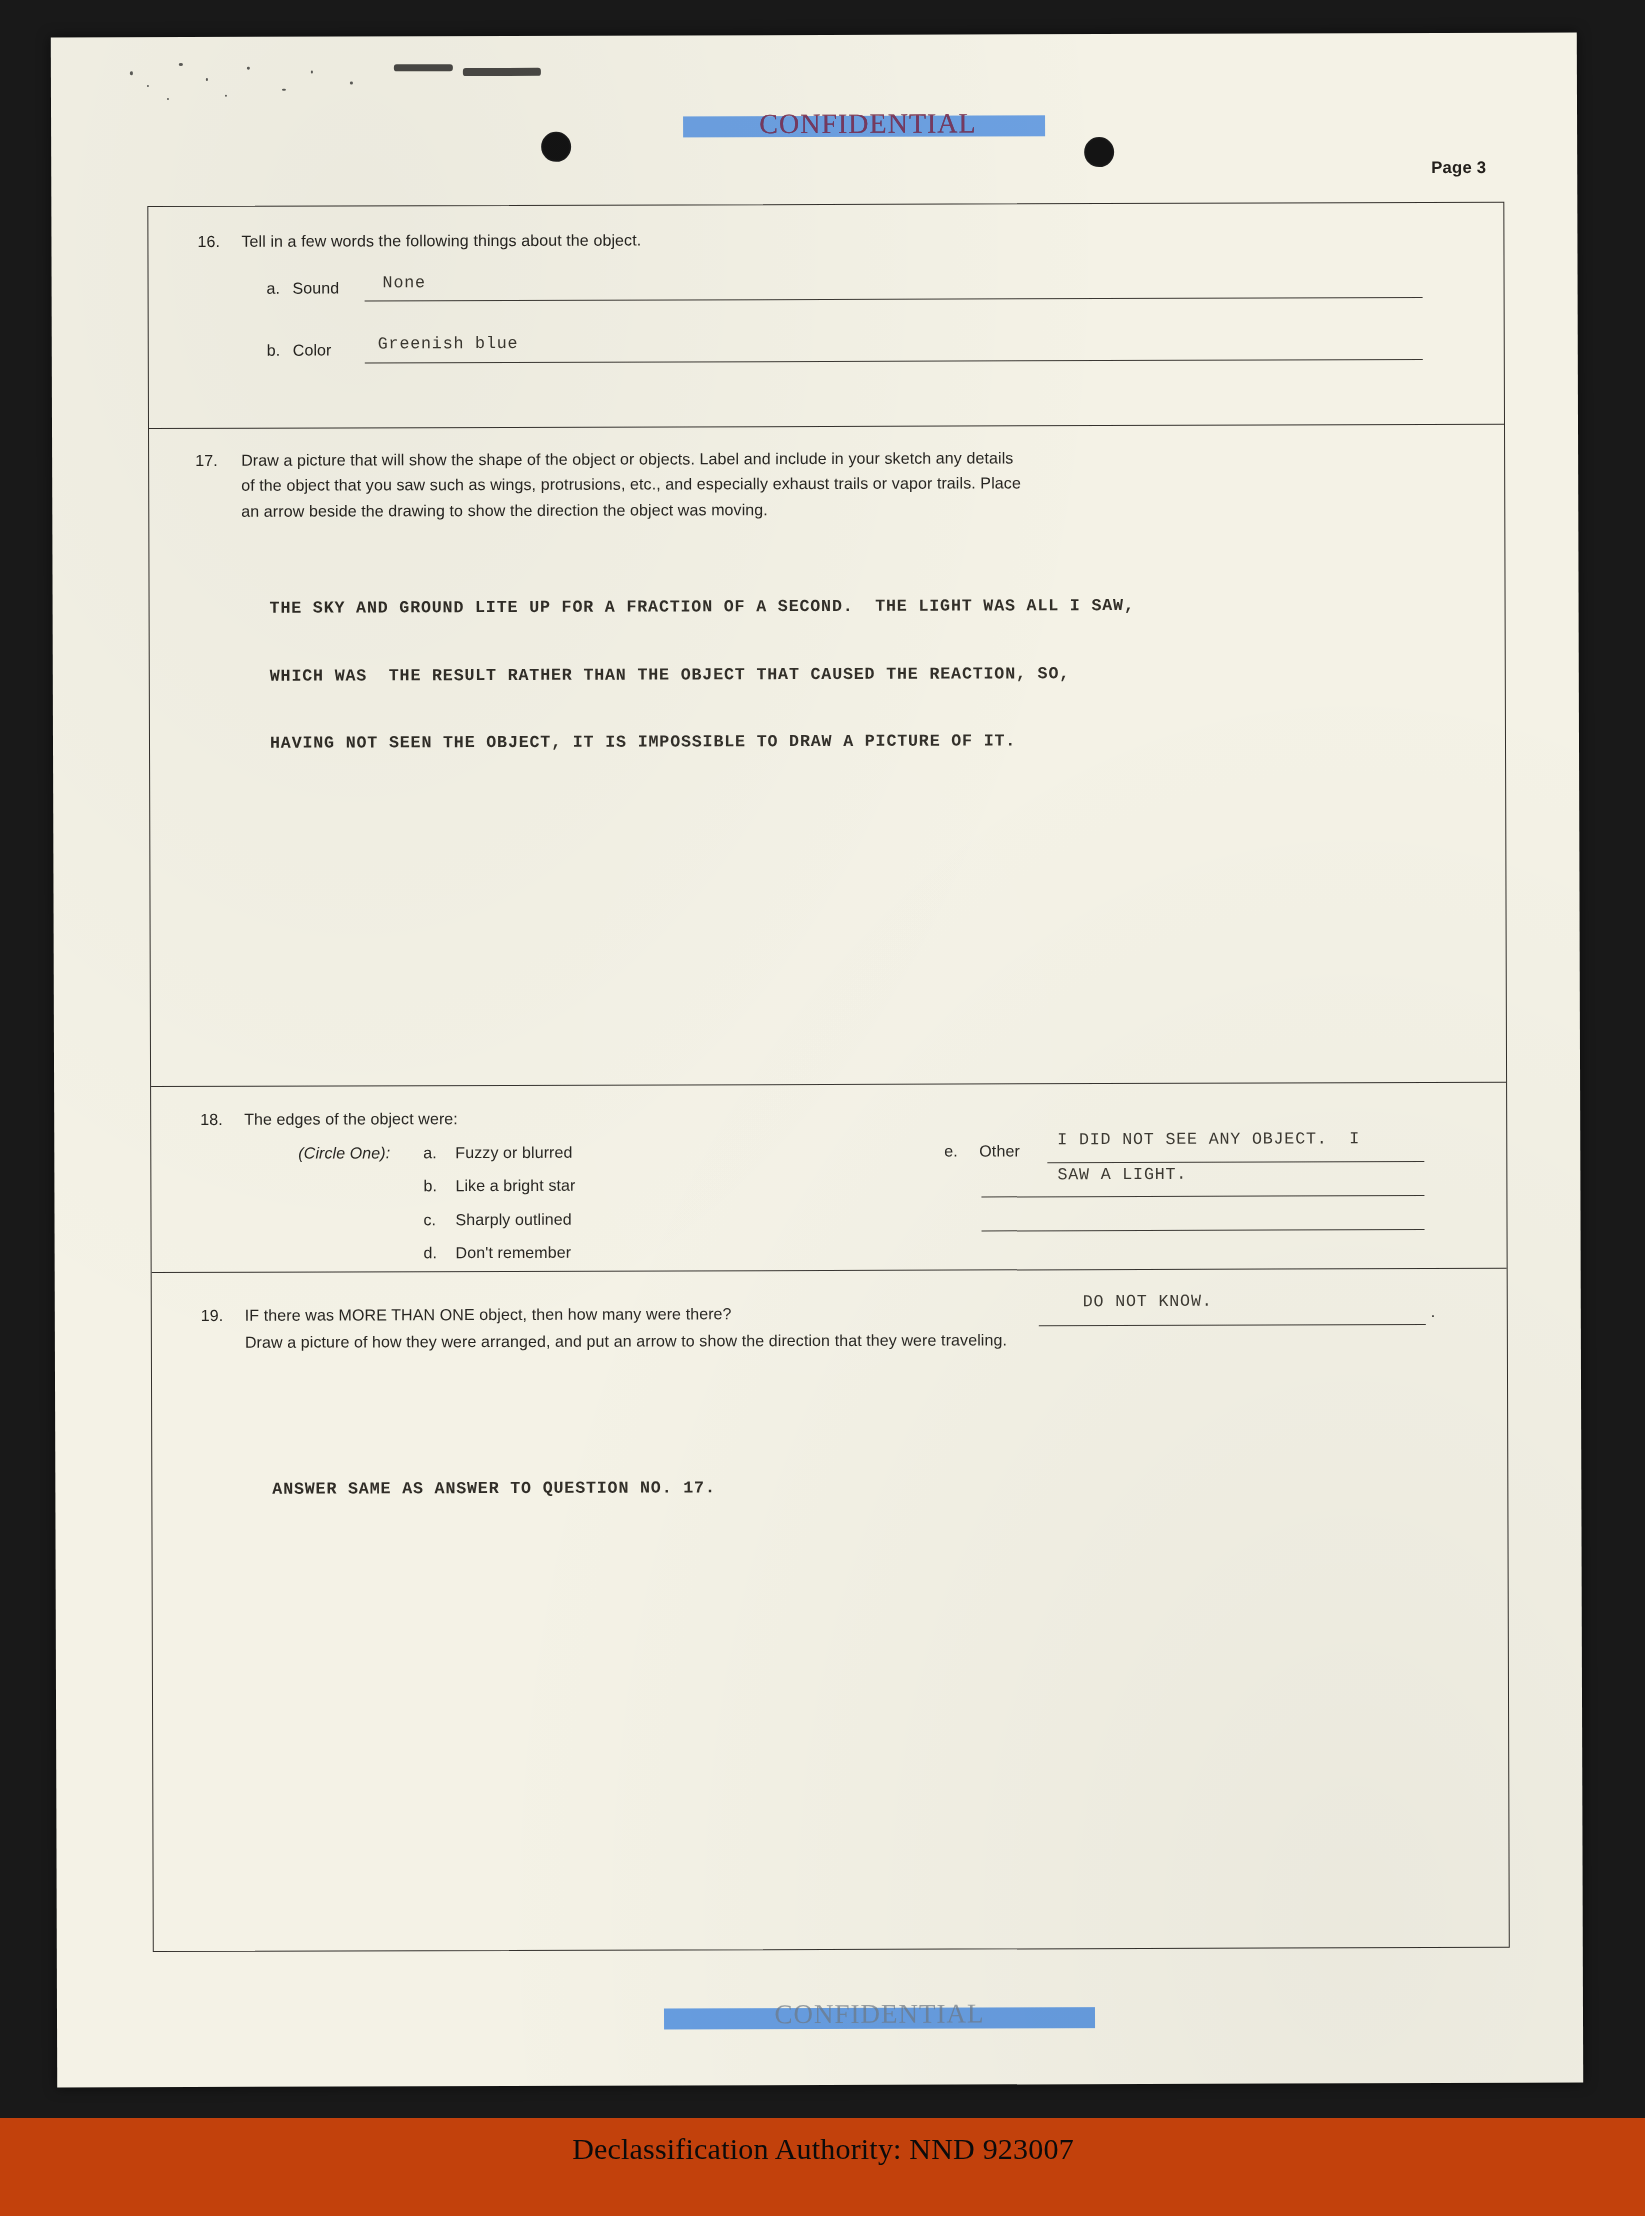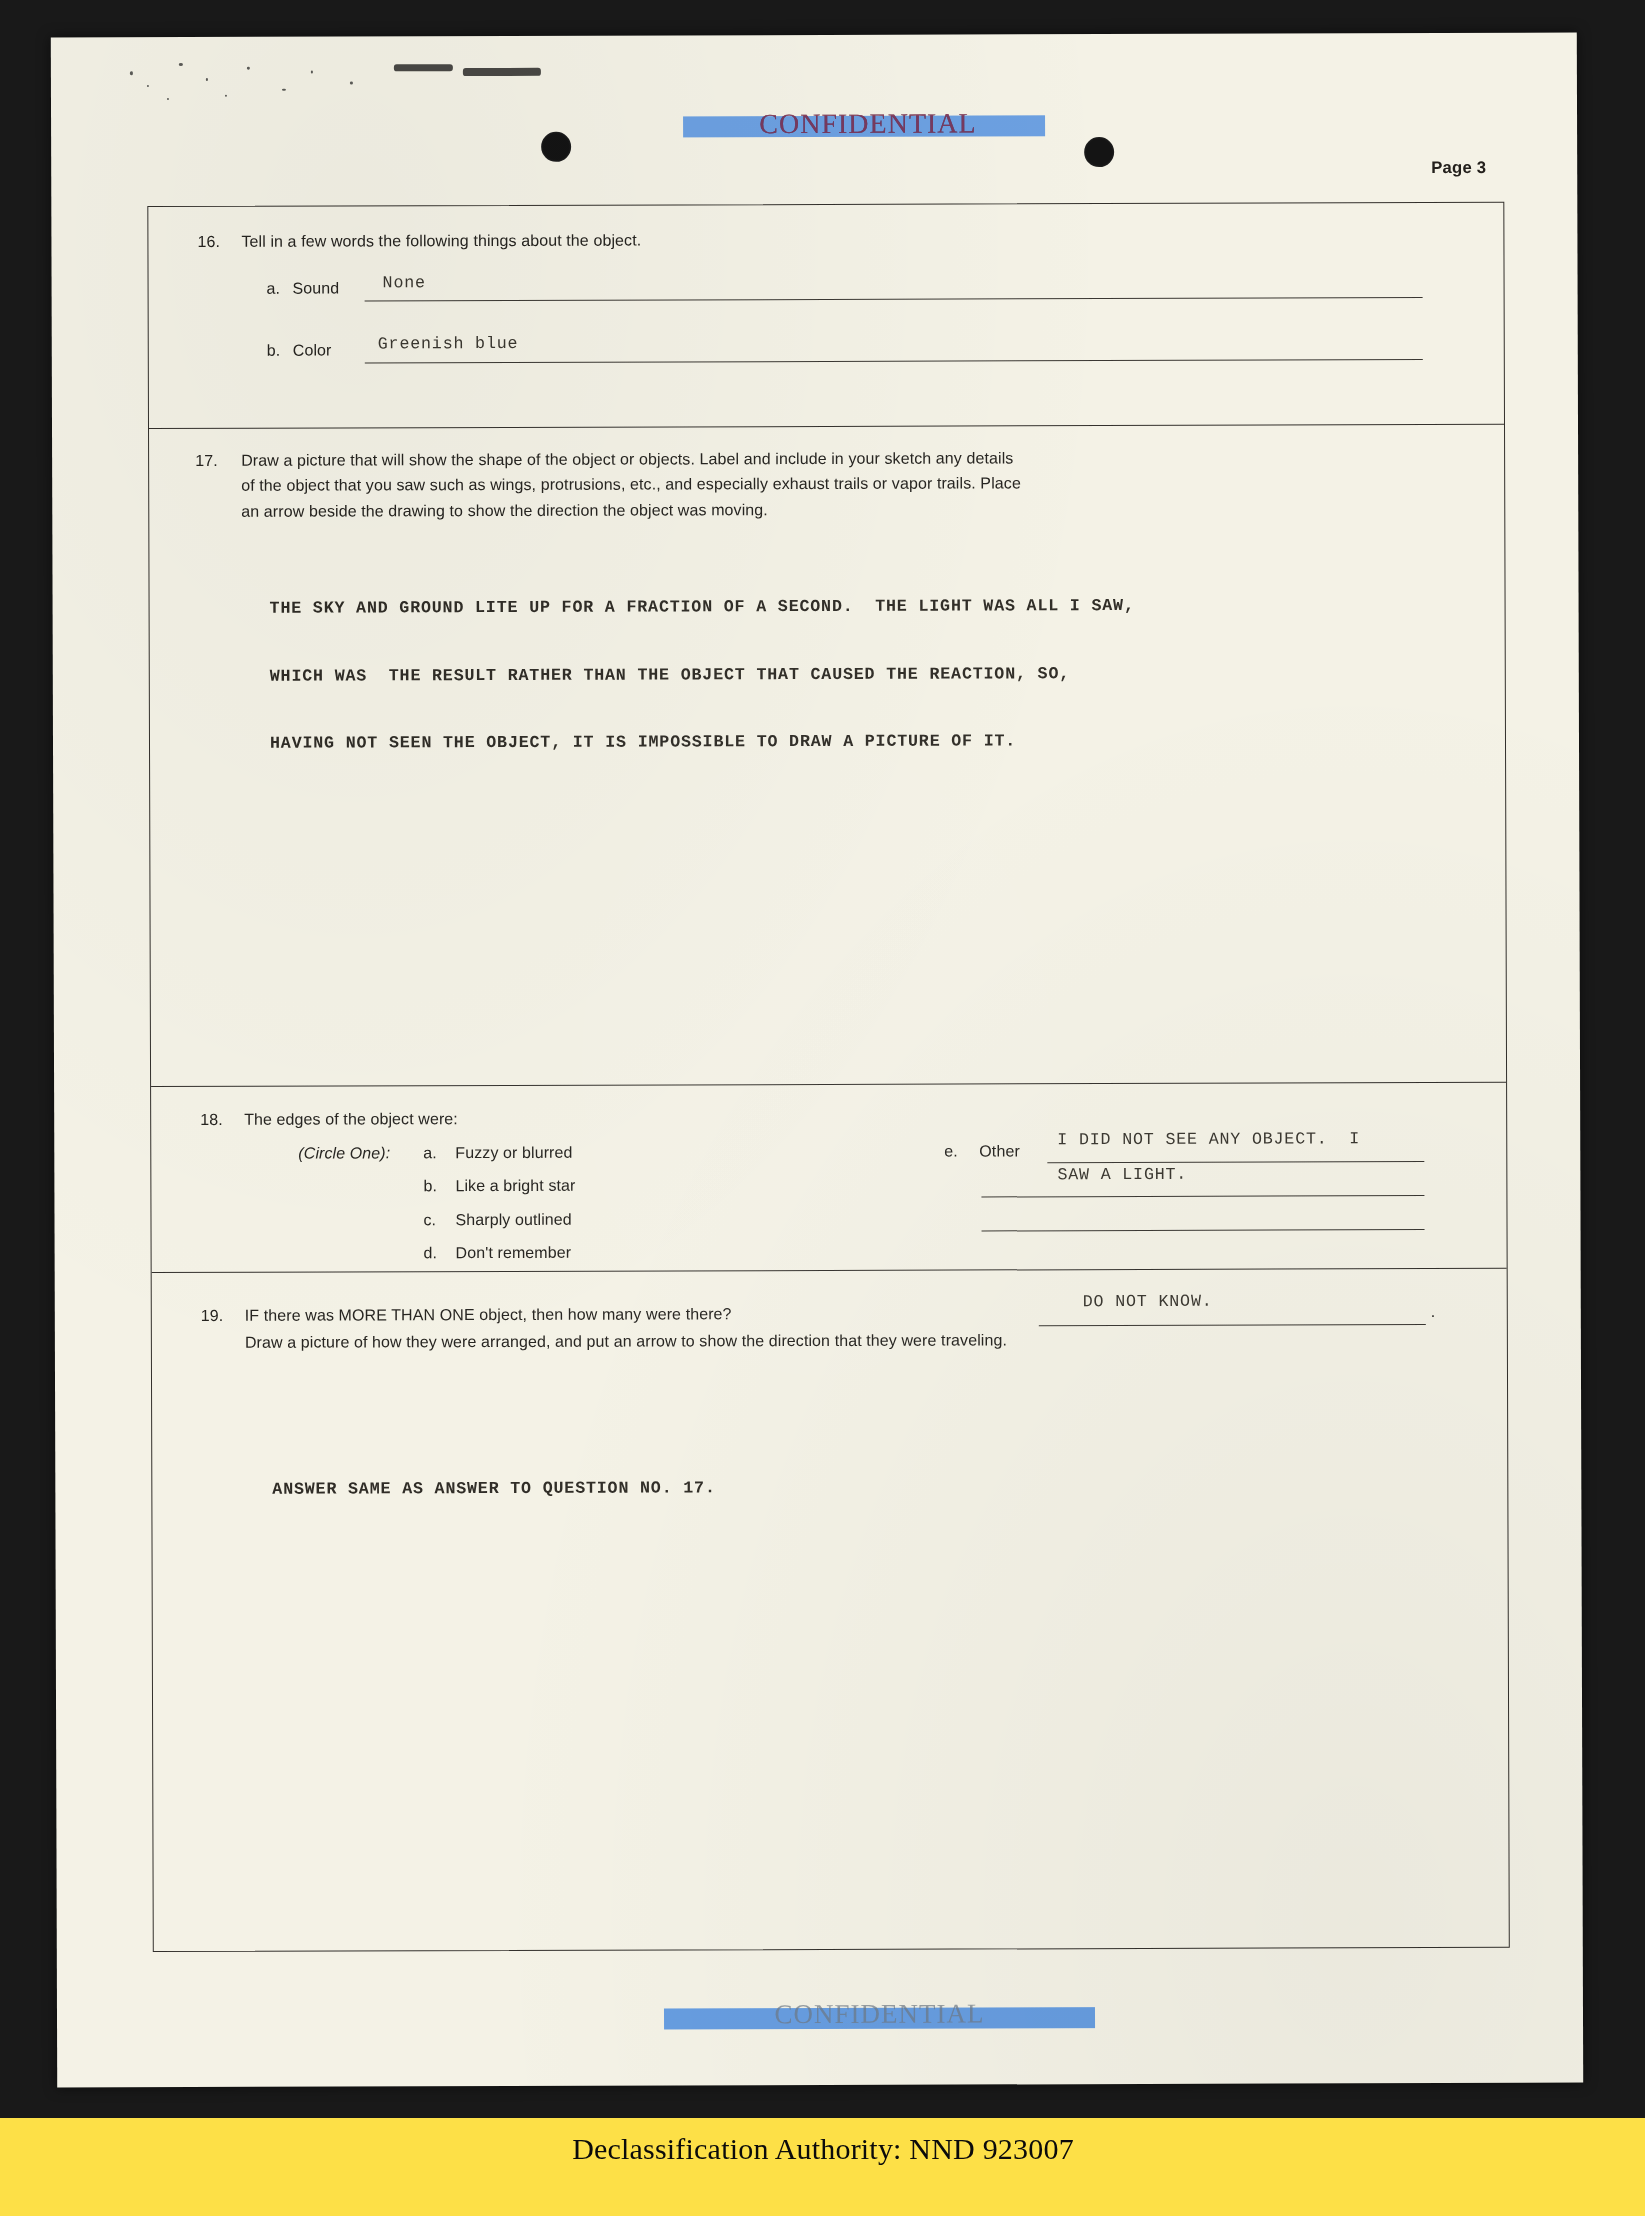"Declassification Authority: NND 923007" .footer { background: #fde047 -> #c2410c }
